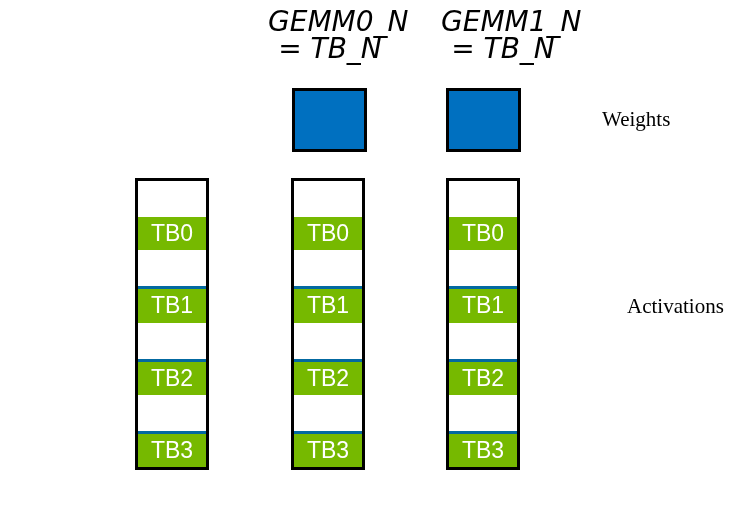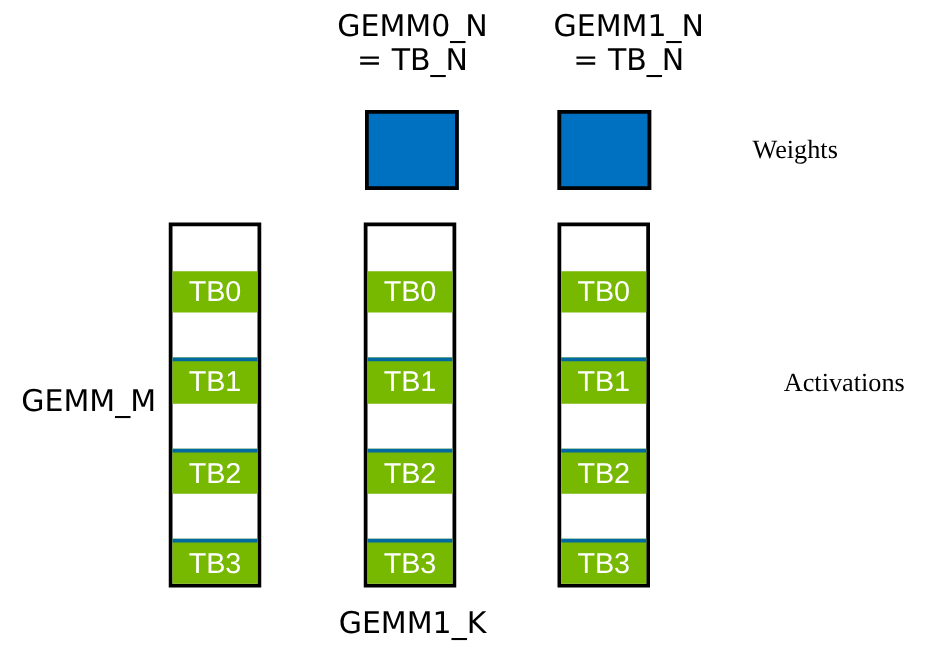"GEMM0_N" .dim-label { font-size: 24px -> 28px; font-style: none -> italic }
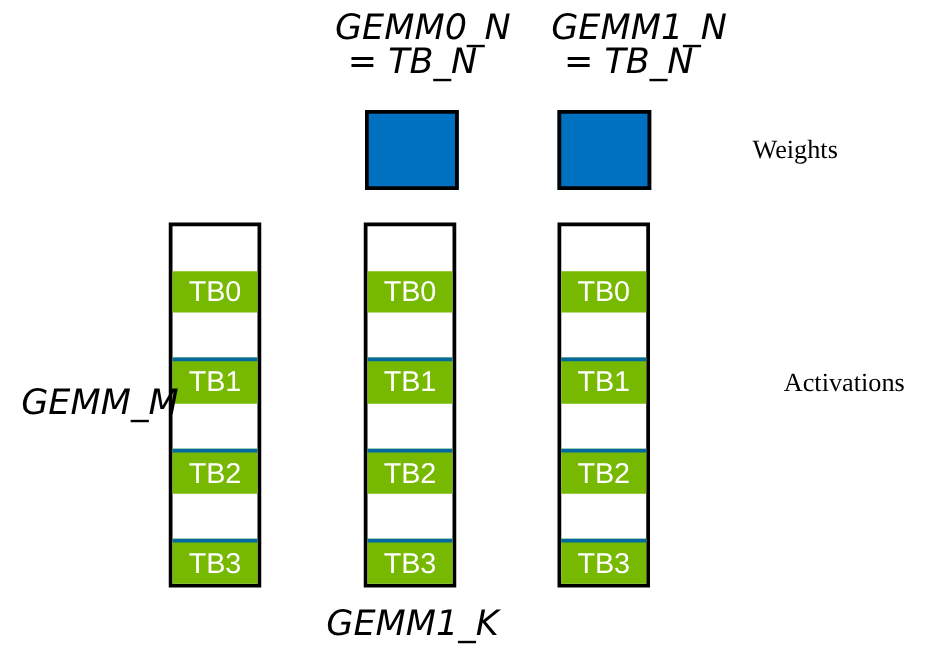"GEMM_M" div.abs { html: <div>GEMM_M</div> -> none }
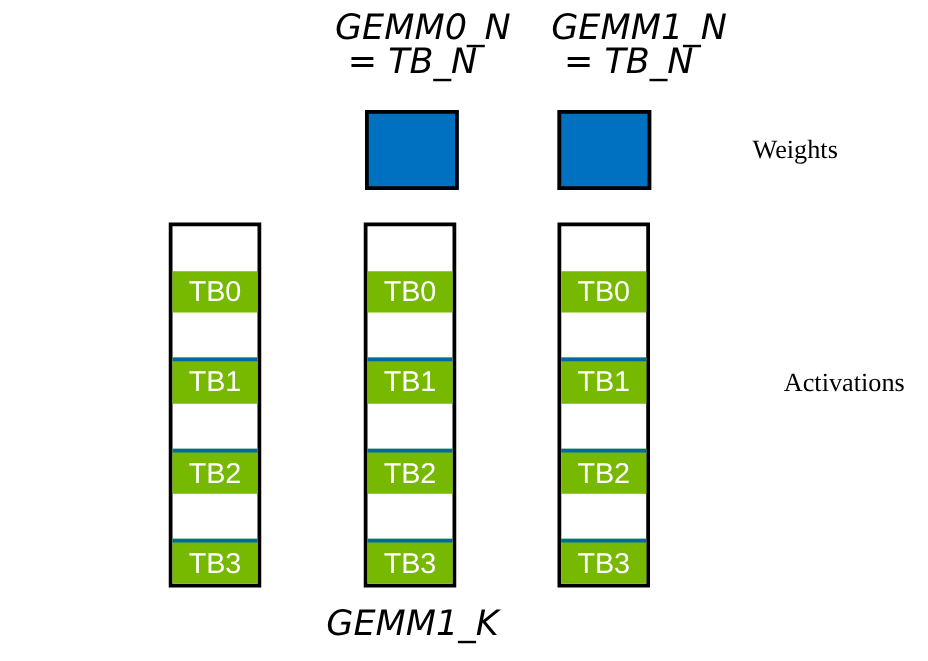"GEMM1_K" div.abs { html: <div>GEMM1_K</div> -> none }
